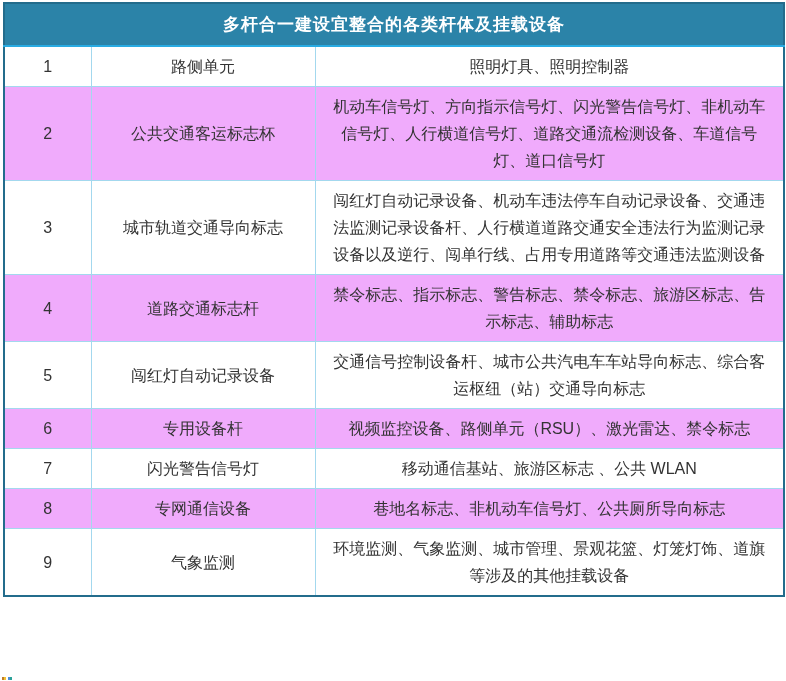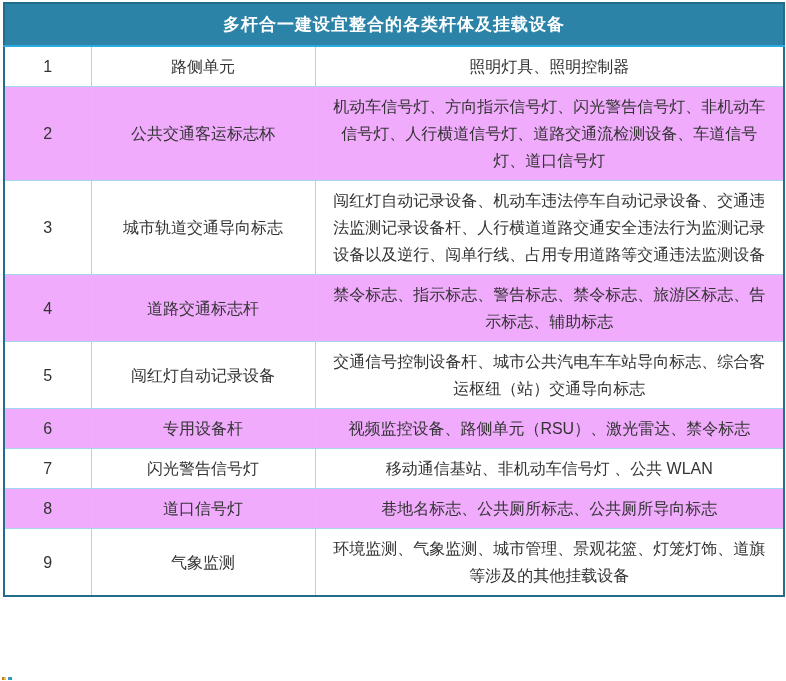"移动通信基站、非机动车信号灯 、公共 WLAN" td.cell-dev { text: 非机动车信号灯 -> 旅游区标志 }
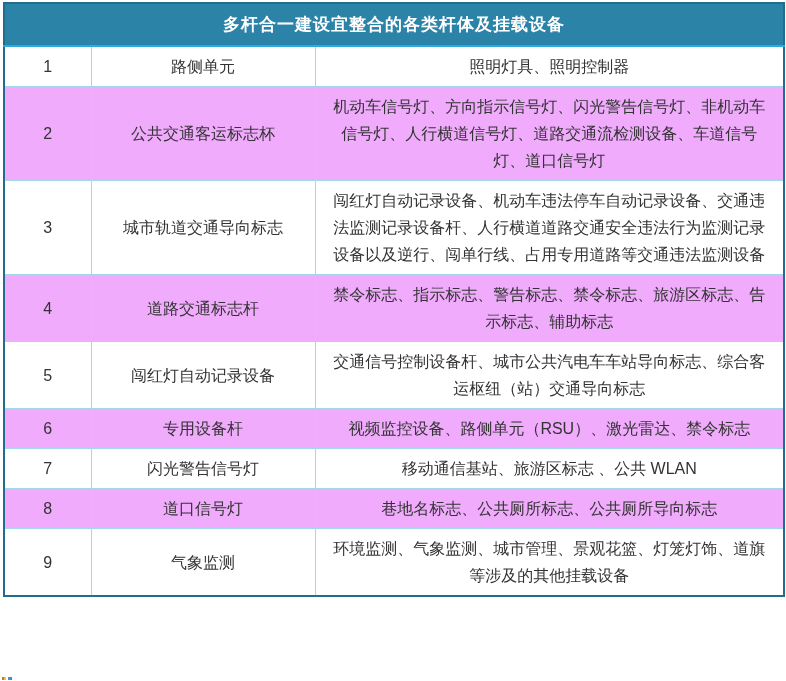"道口信号灯" td.cell-pole { text: 道口信号灯 -> 专网通信设备 }
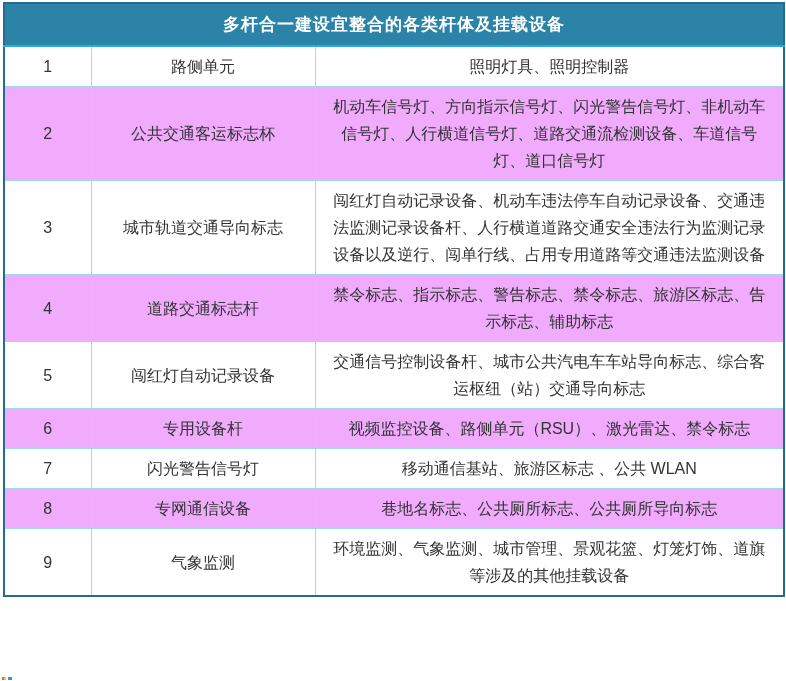"巷地名标志、公共厕所标志、公共厕所导向标志" td.cell-dev { text: 公共厕所标志 -> 非机动车信号灯 }
